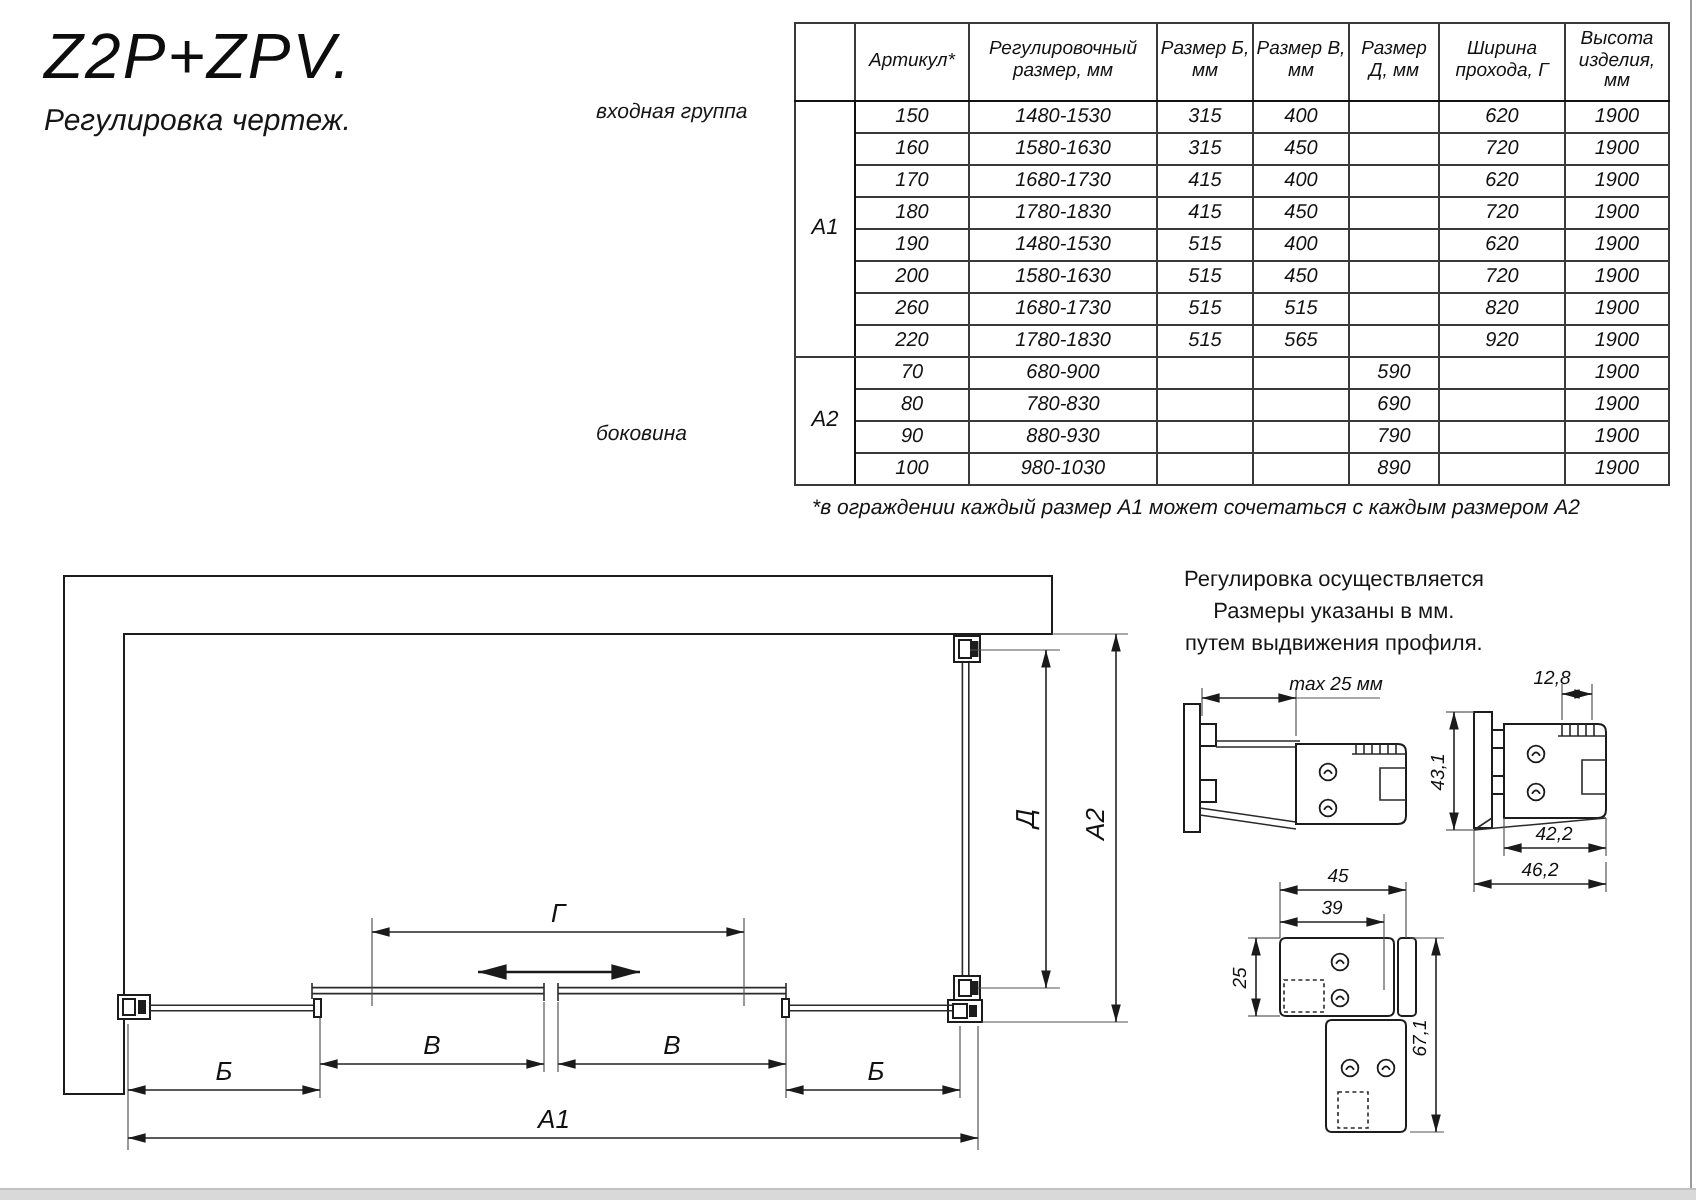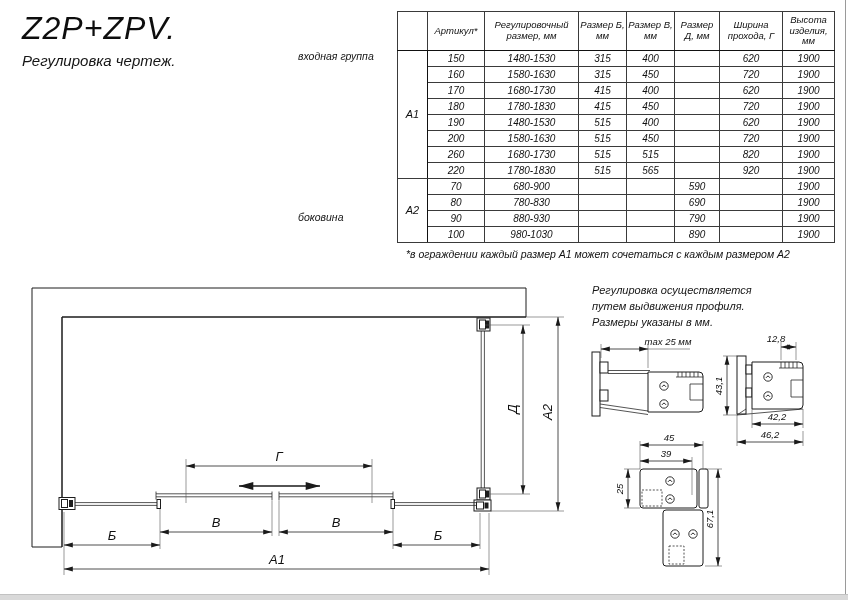"Регулировка осуществляется" .note { font-style: italic -> none; text-align: none -> center }
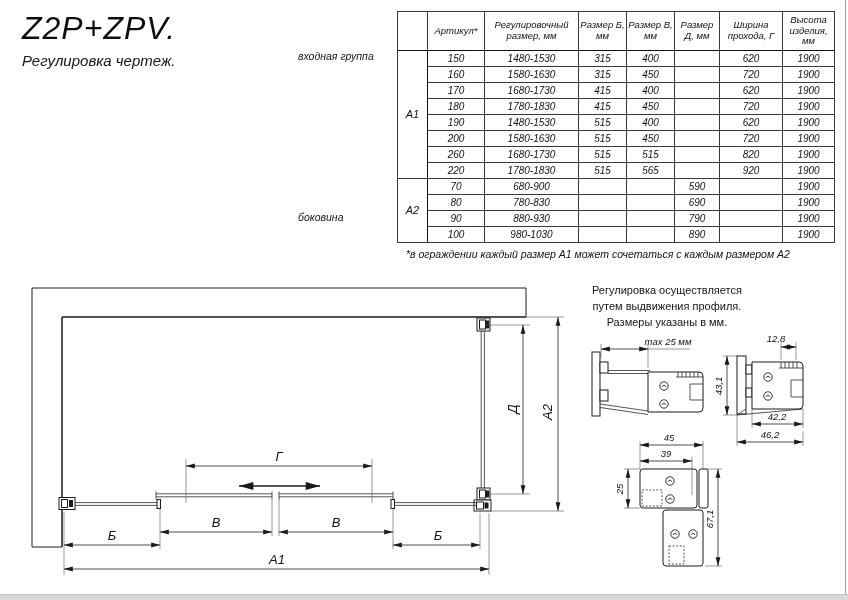"путем выдвижения профиля." div { order: before "Размеры указаны в мм." -> after "Размеры указаны в мм." }
